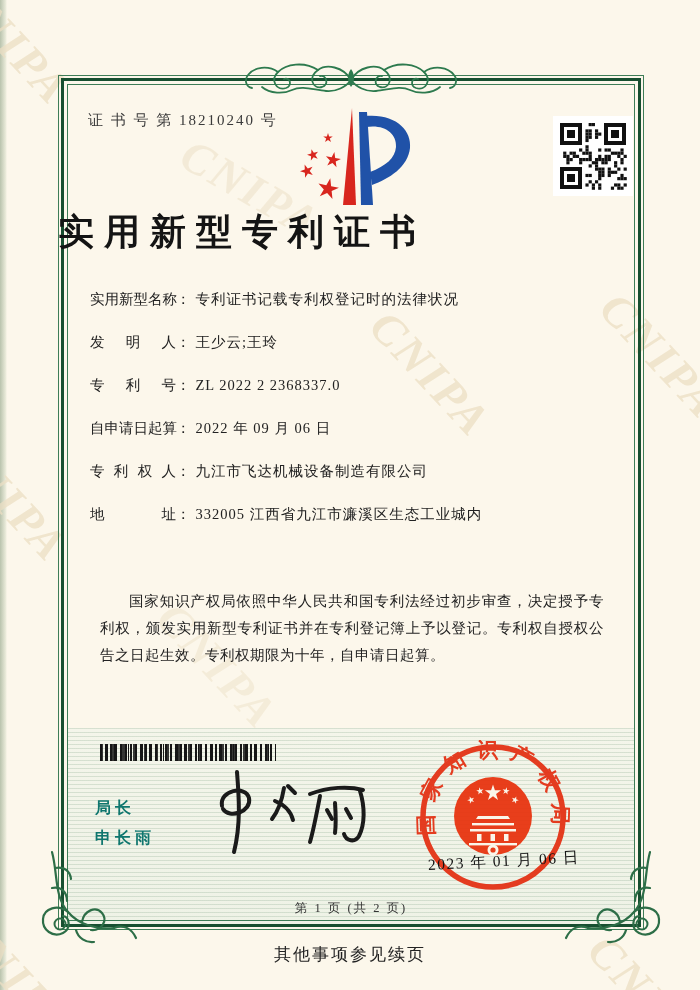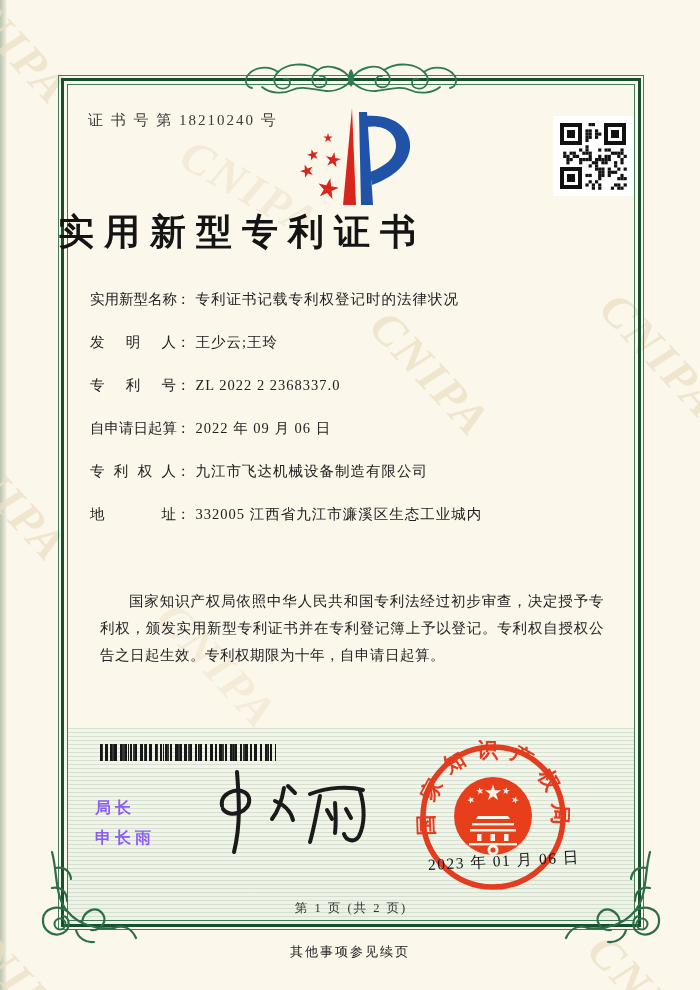"局长" .sig-labels { color: #8b5cf6 -> #0f766e }
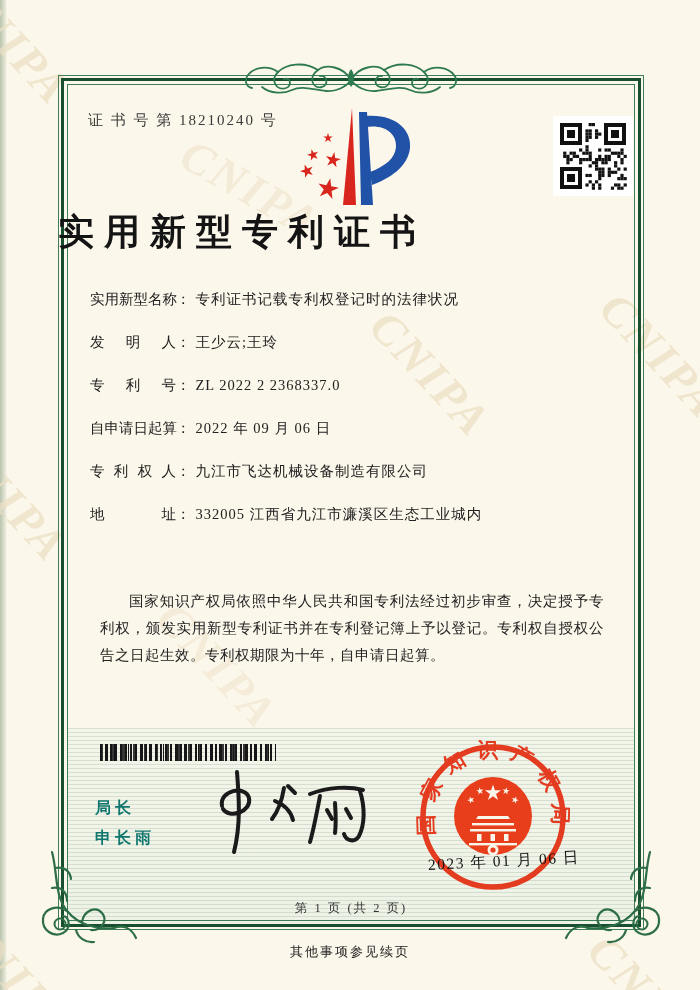"其他事项参见续页" .footer-note { font-size: 13px -> 17px }
